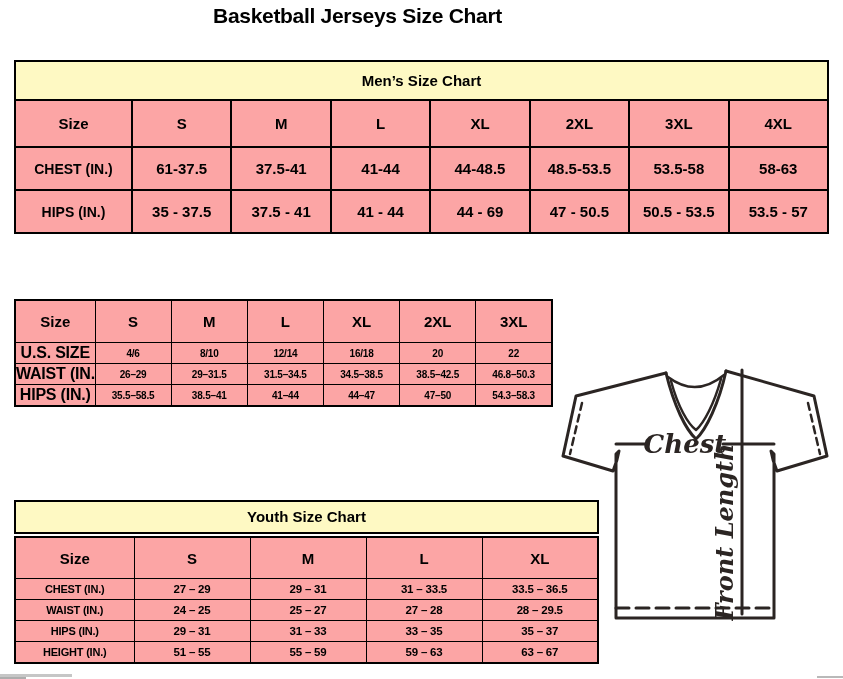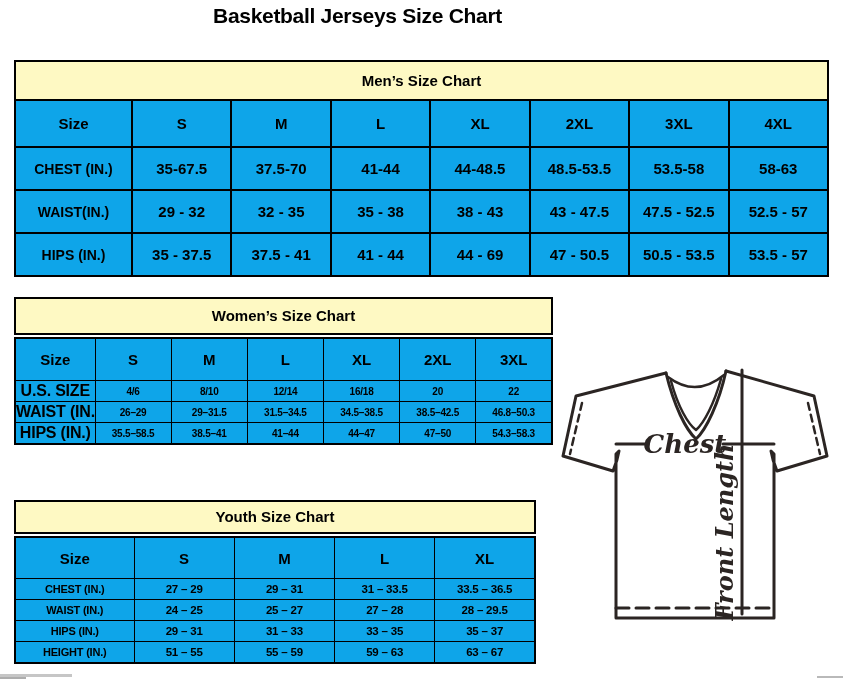"Size" table { background: #0ea5e9 -> #fca5a5 }
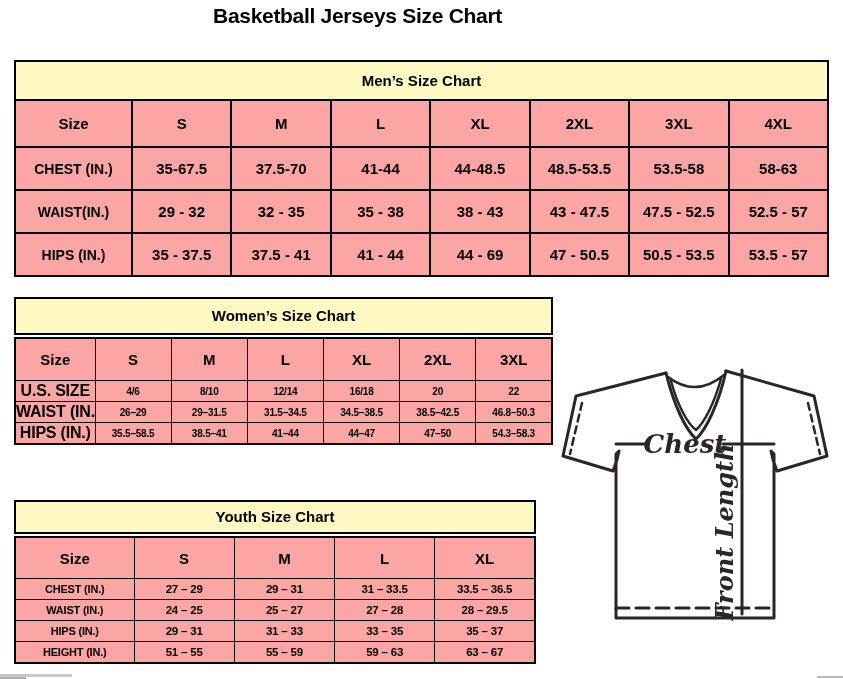"35-67.5" td { text: 35-67.5 -> 61-37.5 }
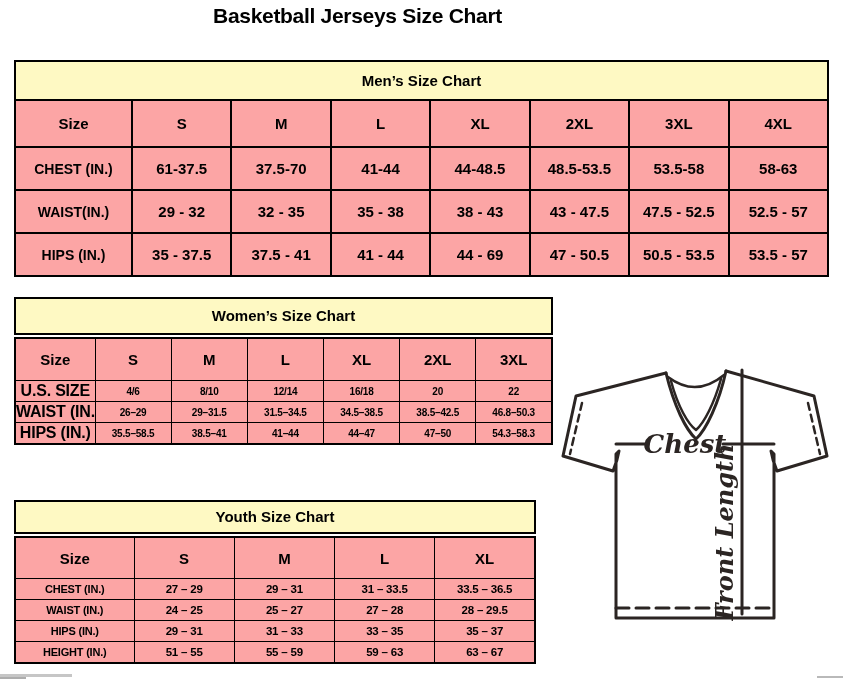"37.5-70" td { text: 37.5-70 -> 37.5-41 }
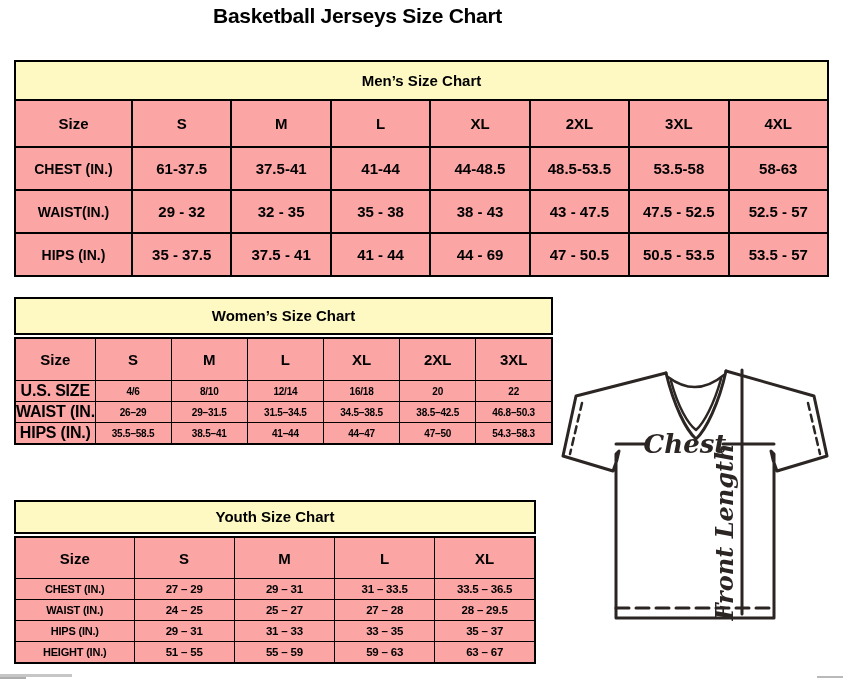"WAIST(IN.)" tr { html: <tr> <td>WAIST(IN.)</td> <td>29 - 32</td> <td>32 - 35</td> <td>35 - 38</td> <td>38 - 43</td> <td>43 - 47.5</td> <td>47.5 - 52.5</td> <td>52.5 - 57</td> </tr> -> none }
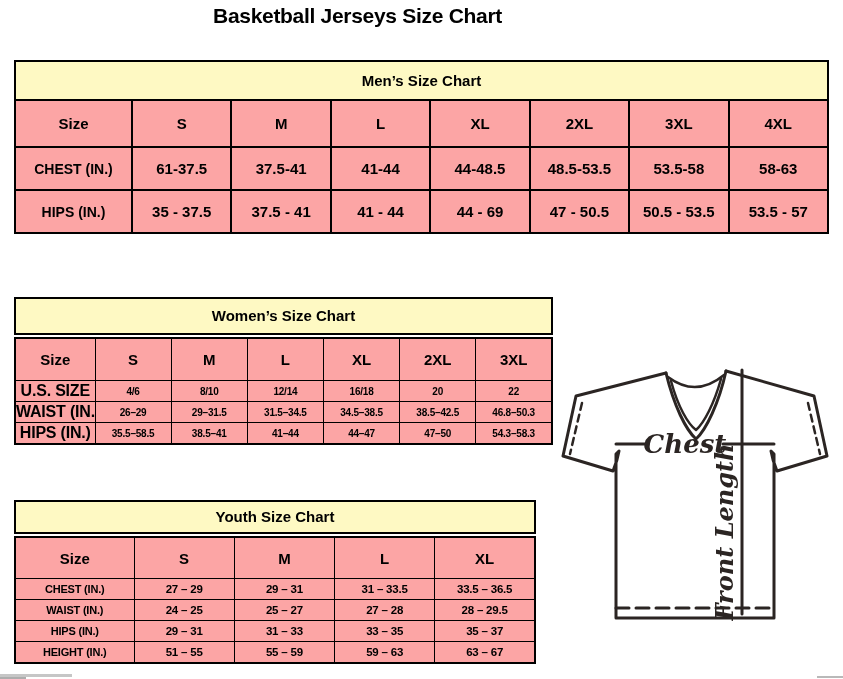"Women’s Size Chart" div.band { html: <div>Women’s Size Chart</div> -> none }
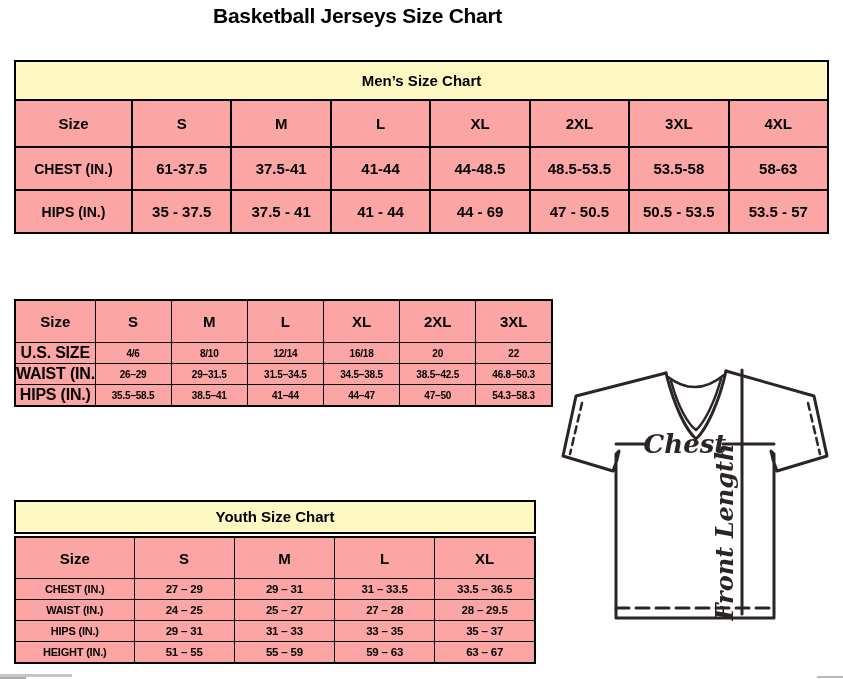"Youth Size Chart" #youth-section { width: 522px -> 585px }
